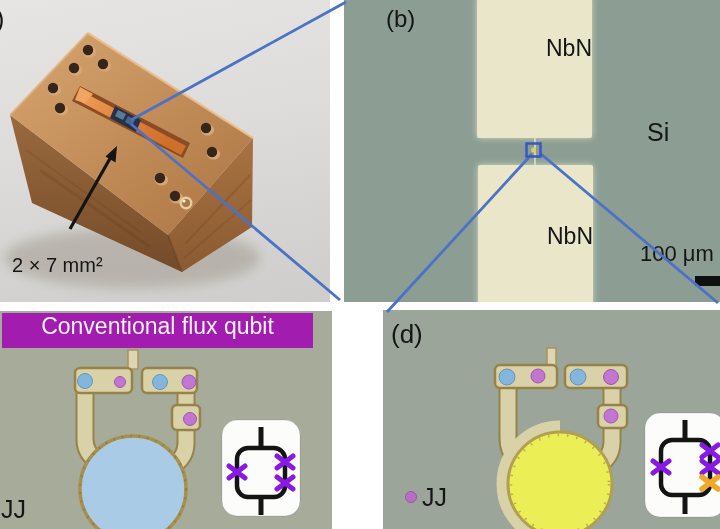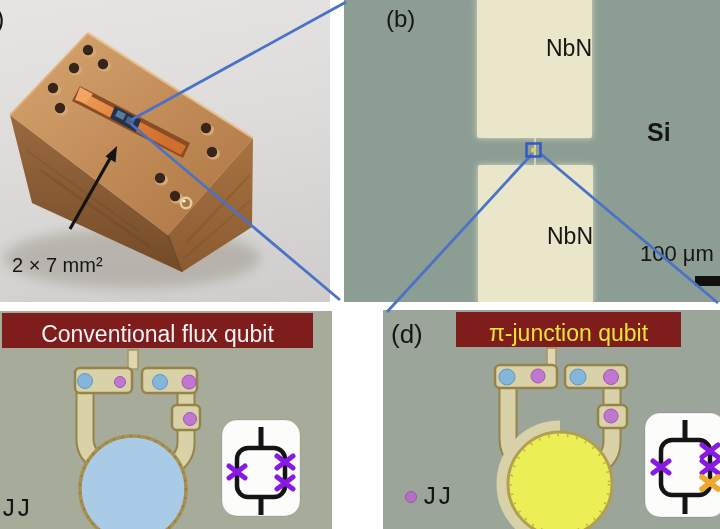"Si" .si-label { font-weight: bold -> none }
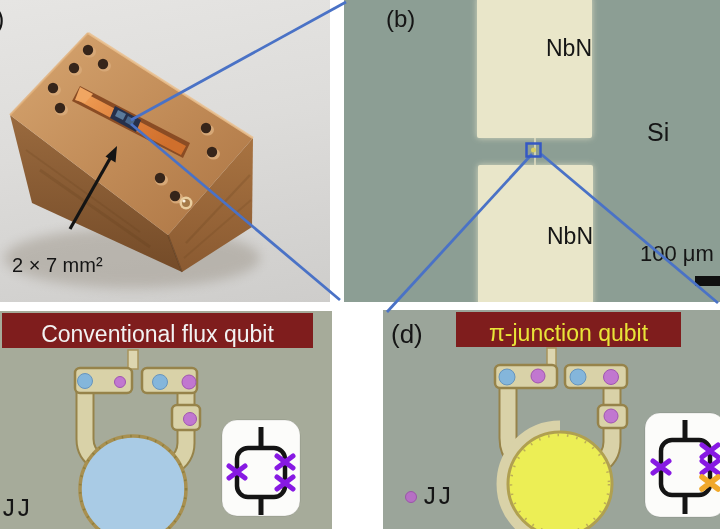"Conventional flux qubit" .banner { align-items: flex-end -> flex-start; background: #7f1d1d -> #a21caf }
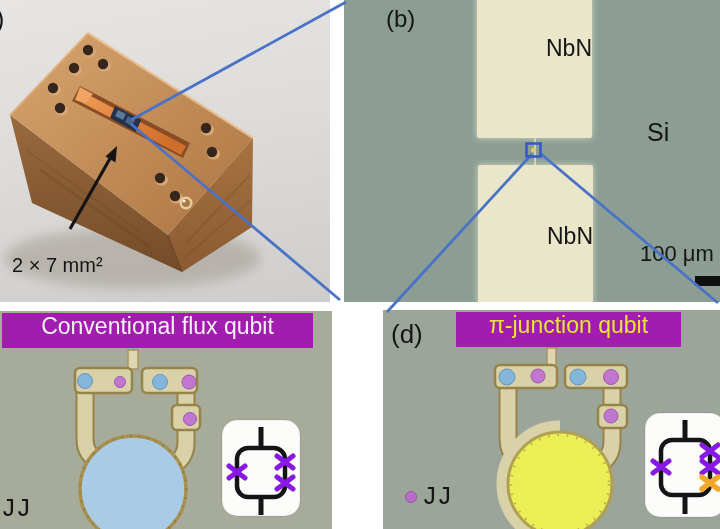"π-junction qubit" div.banner { html: <div> <span>π-junction qubit</span> </div> -> none }
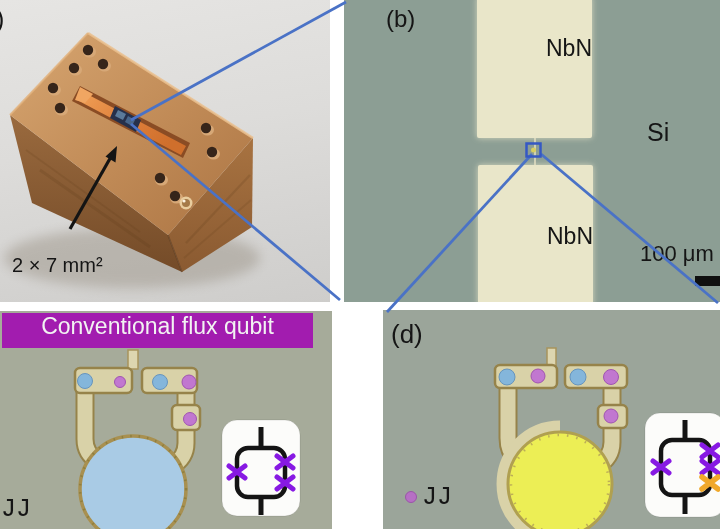"JJ" .jj-text { font-family: Liberation Mono, monospace -> none }
